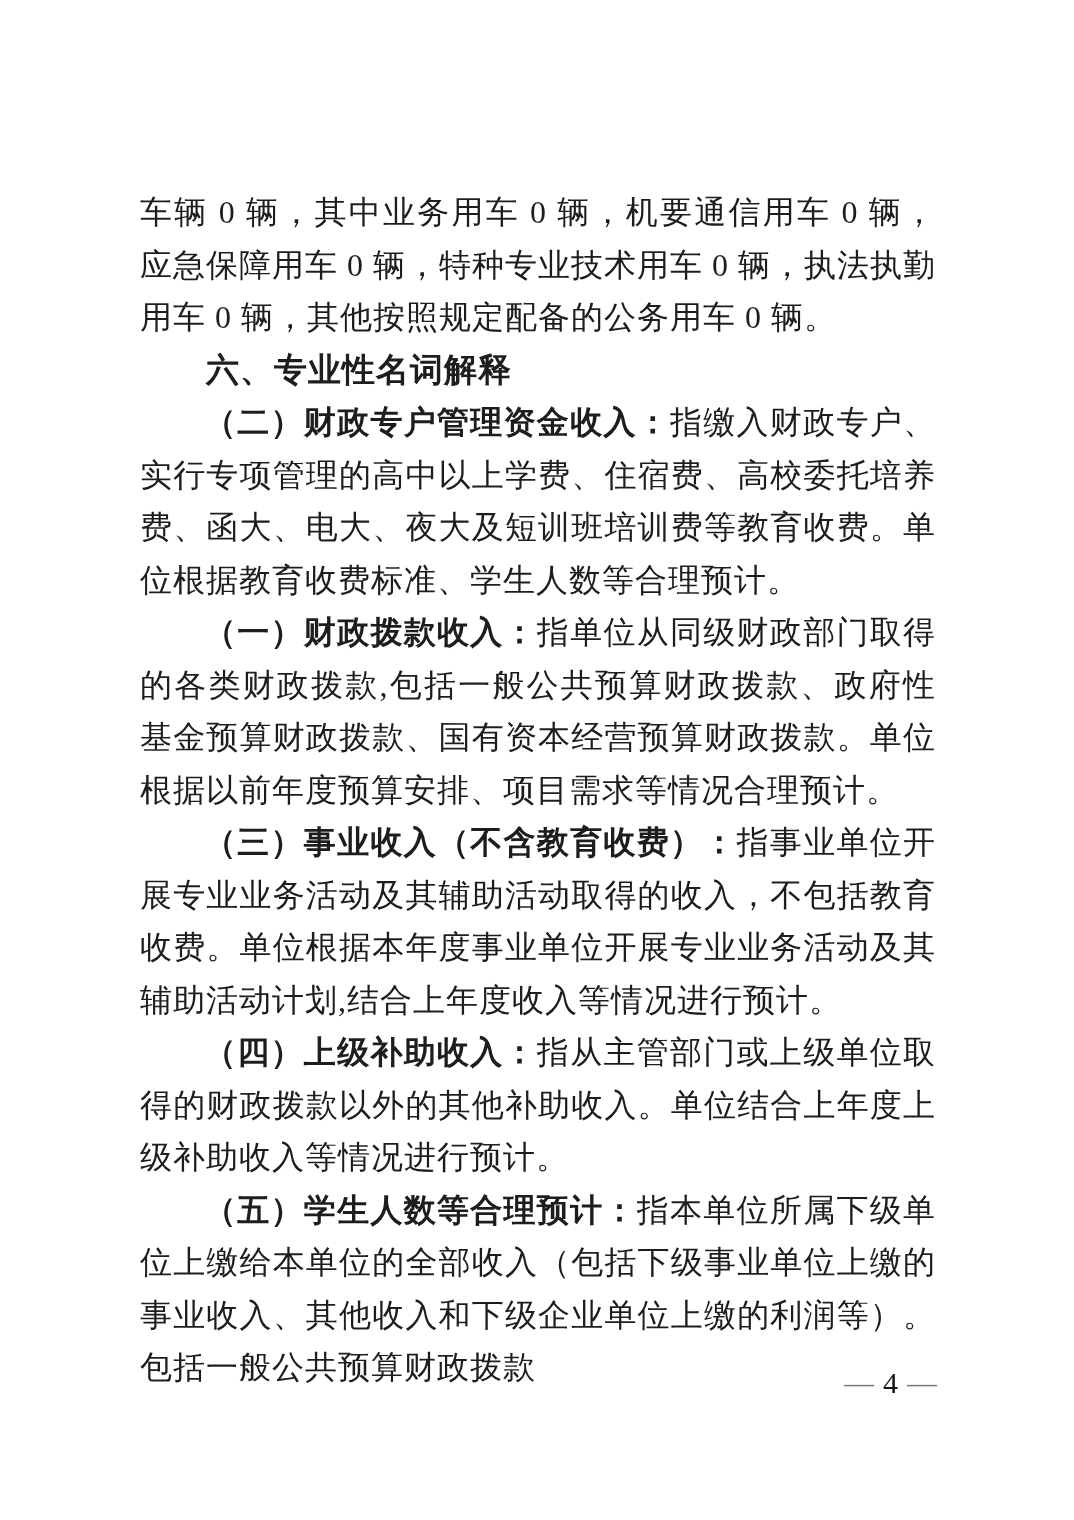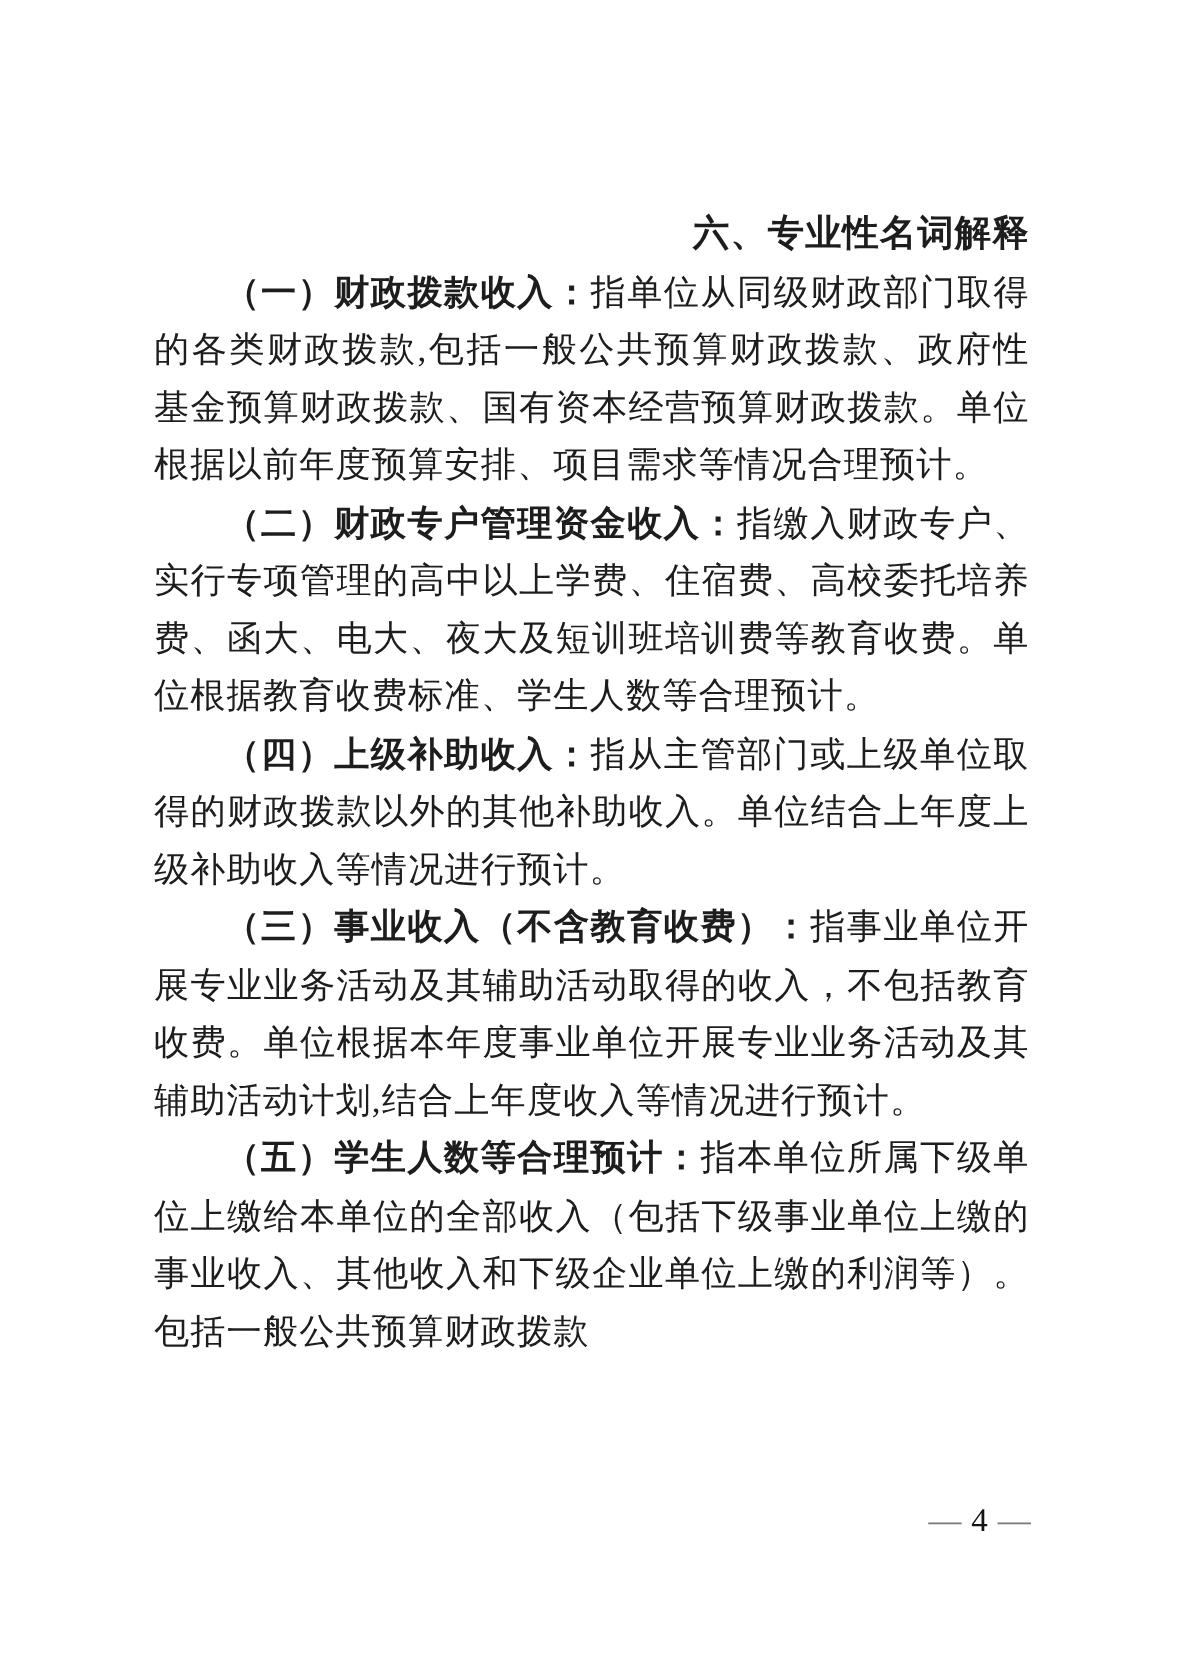"车辆 0 辆，其中业务用车 0 辆，机要通信用车" p.para { html: none -> <p>车辆 0 辆，其中业务用车 0 辆，机要通信用车 0 辆，应急保障用车 0 辆，特种专业技术用车 0 辆，执法执勤用车 0 辆，其他按照规定配备的公务用车 0 辆。</p> }
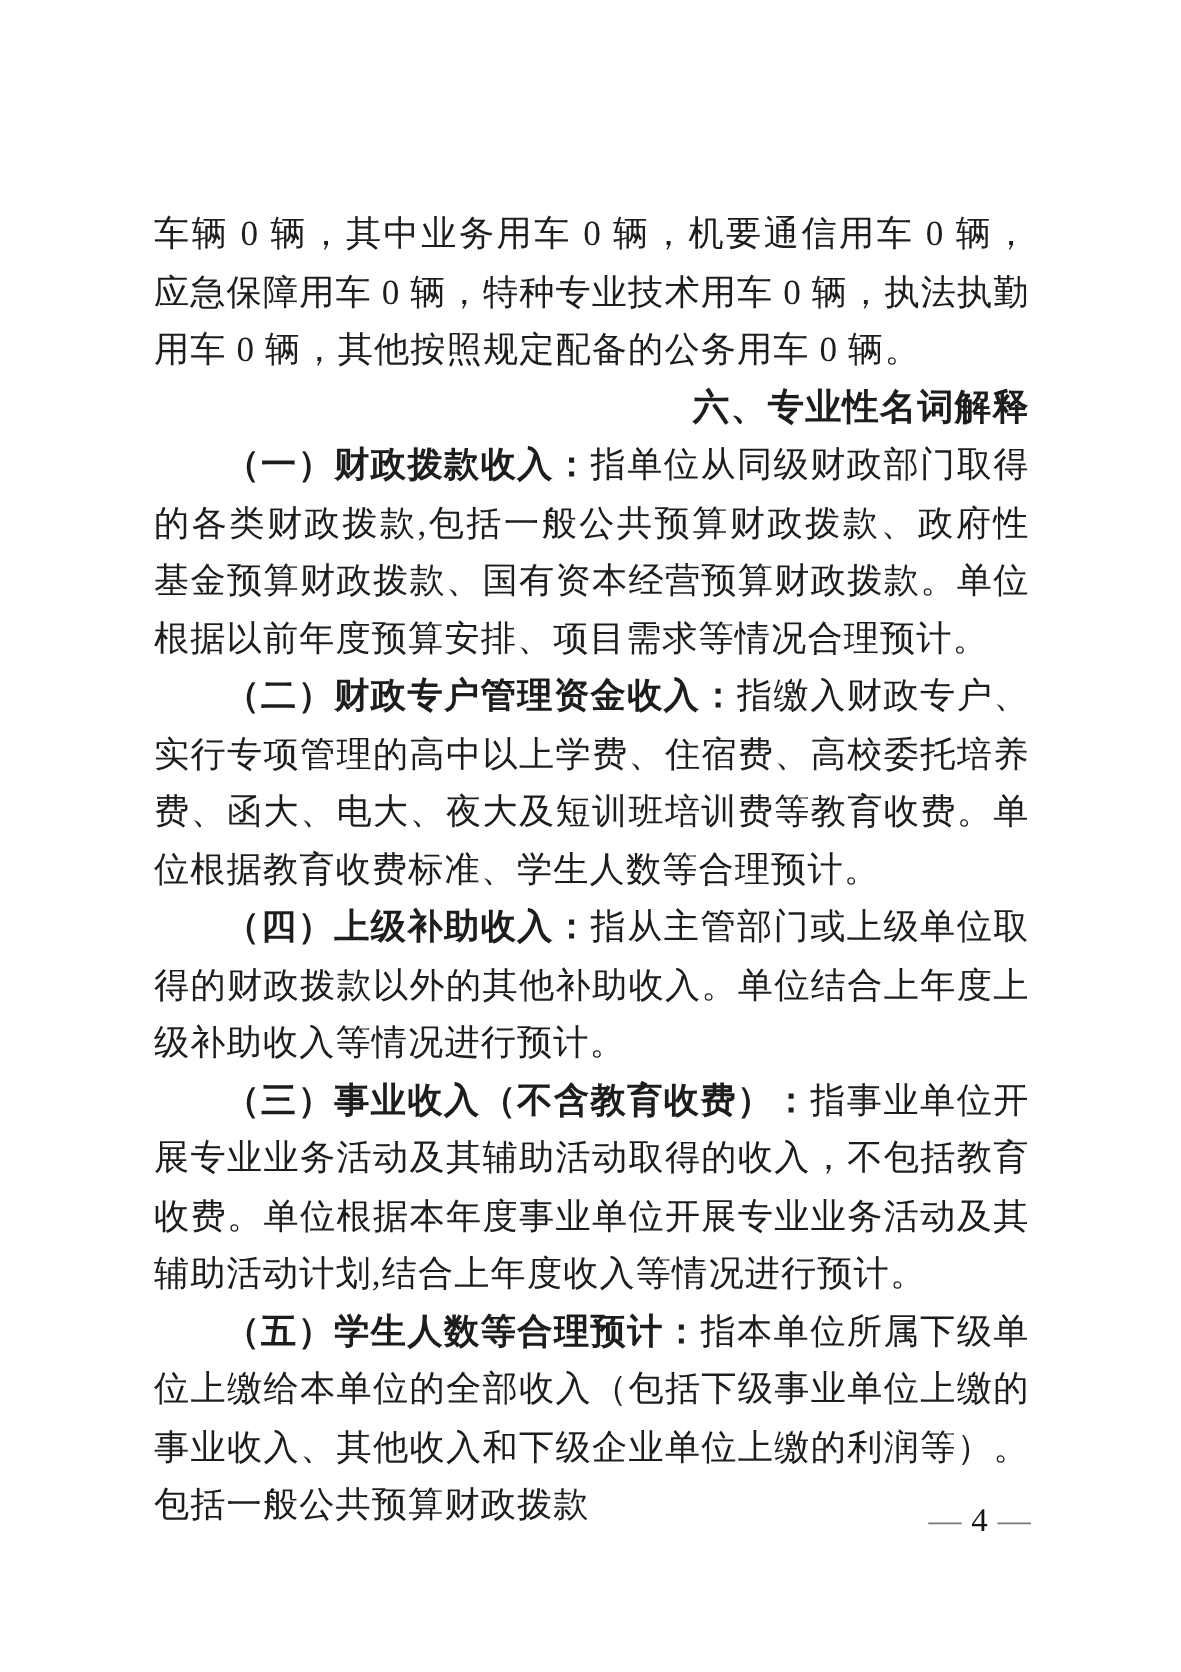"六、专业性名词解释" .heading { text-align: right -> none }
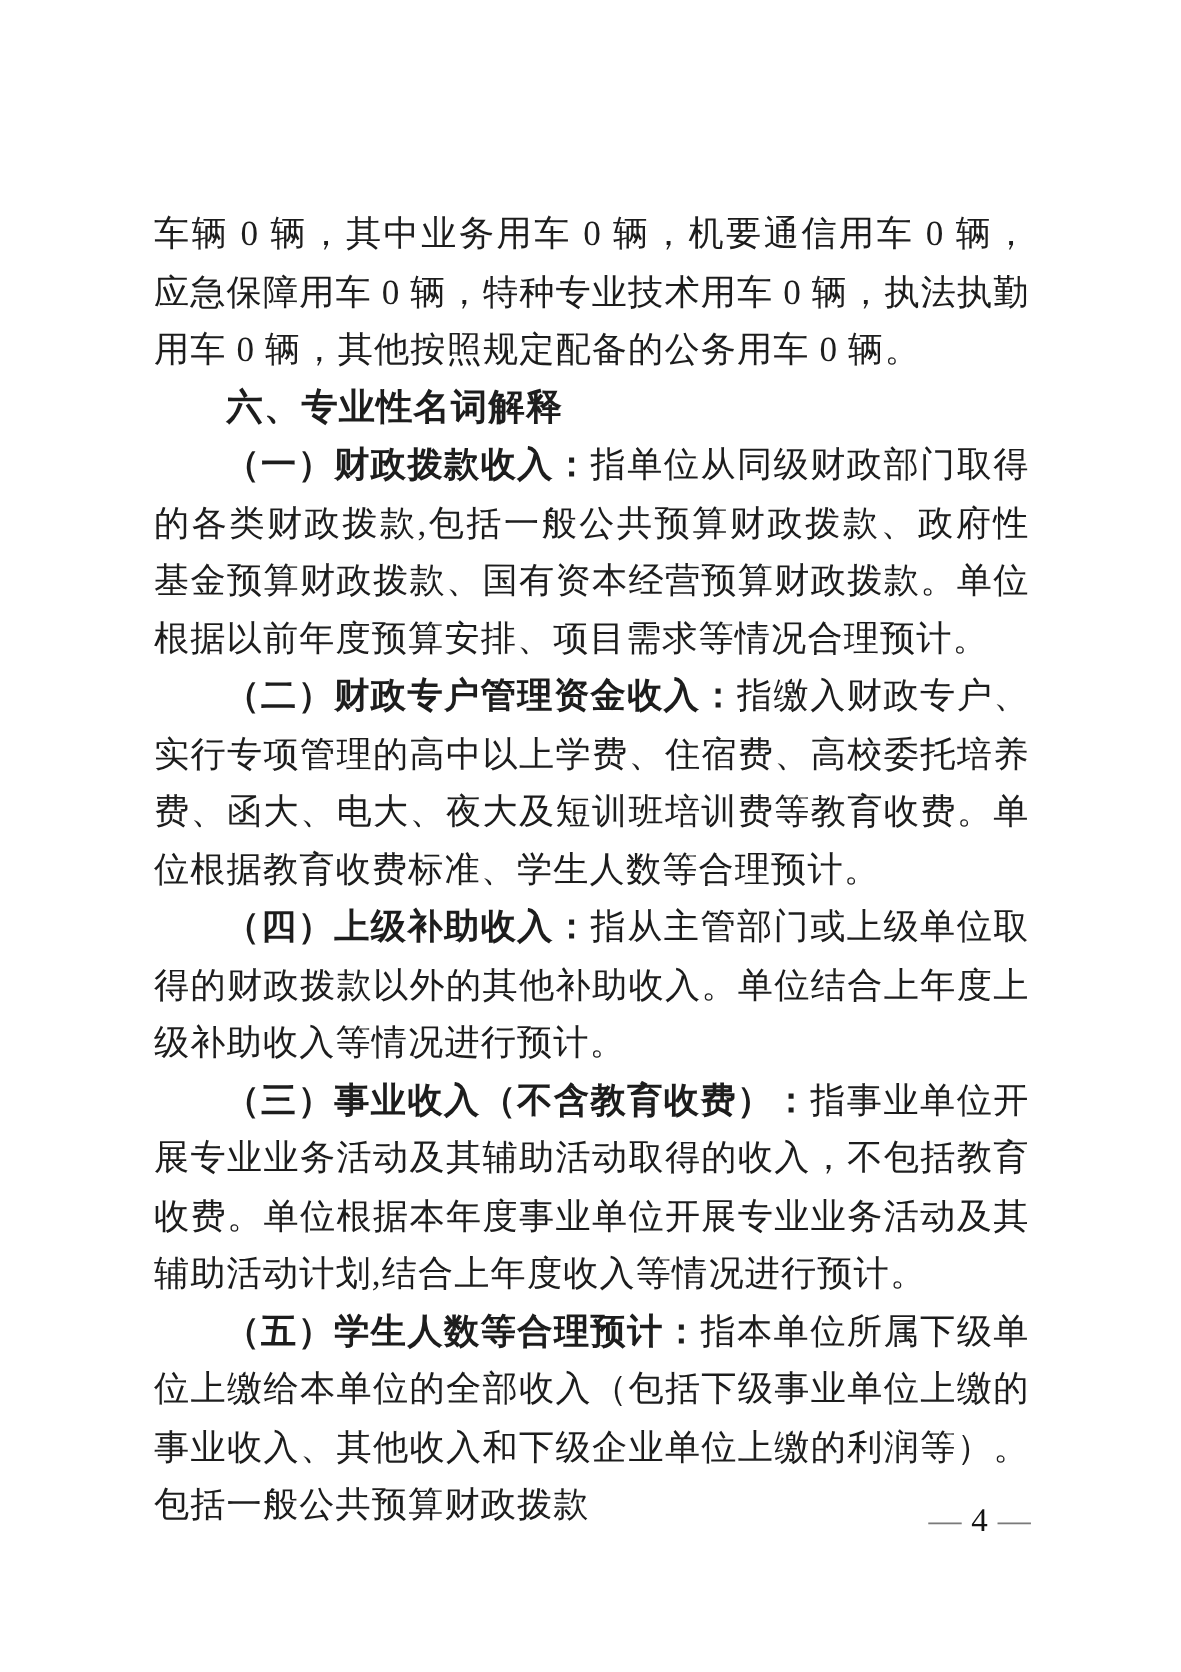"（一）财政拨款收入：指单位从同级财政部门取得的各类财政拨款,包括一般公共预算财政" p.para { order: before "（二）财政专户管理资金收入：指缴入财政专户、实行专项管理的高中以上学费、住宿费、" -> after "（二）财政专户管理资金收入：指缴入财政专户、实行专项管理的高中以上学费、住宿费、" }
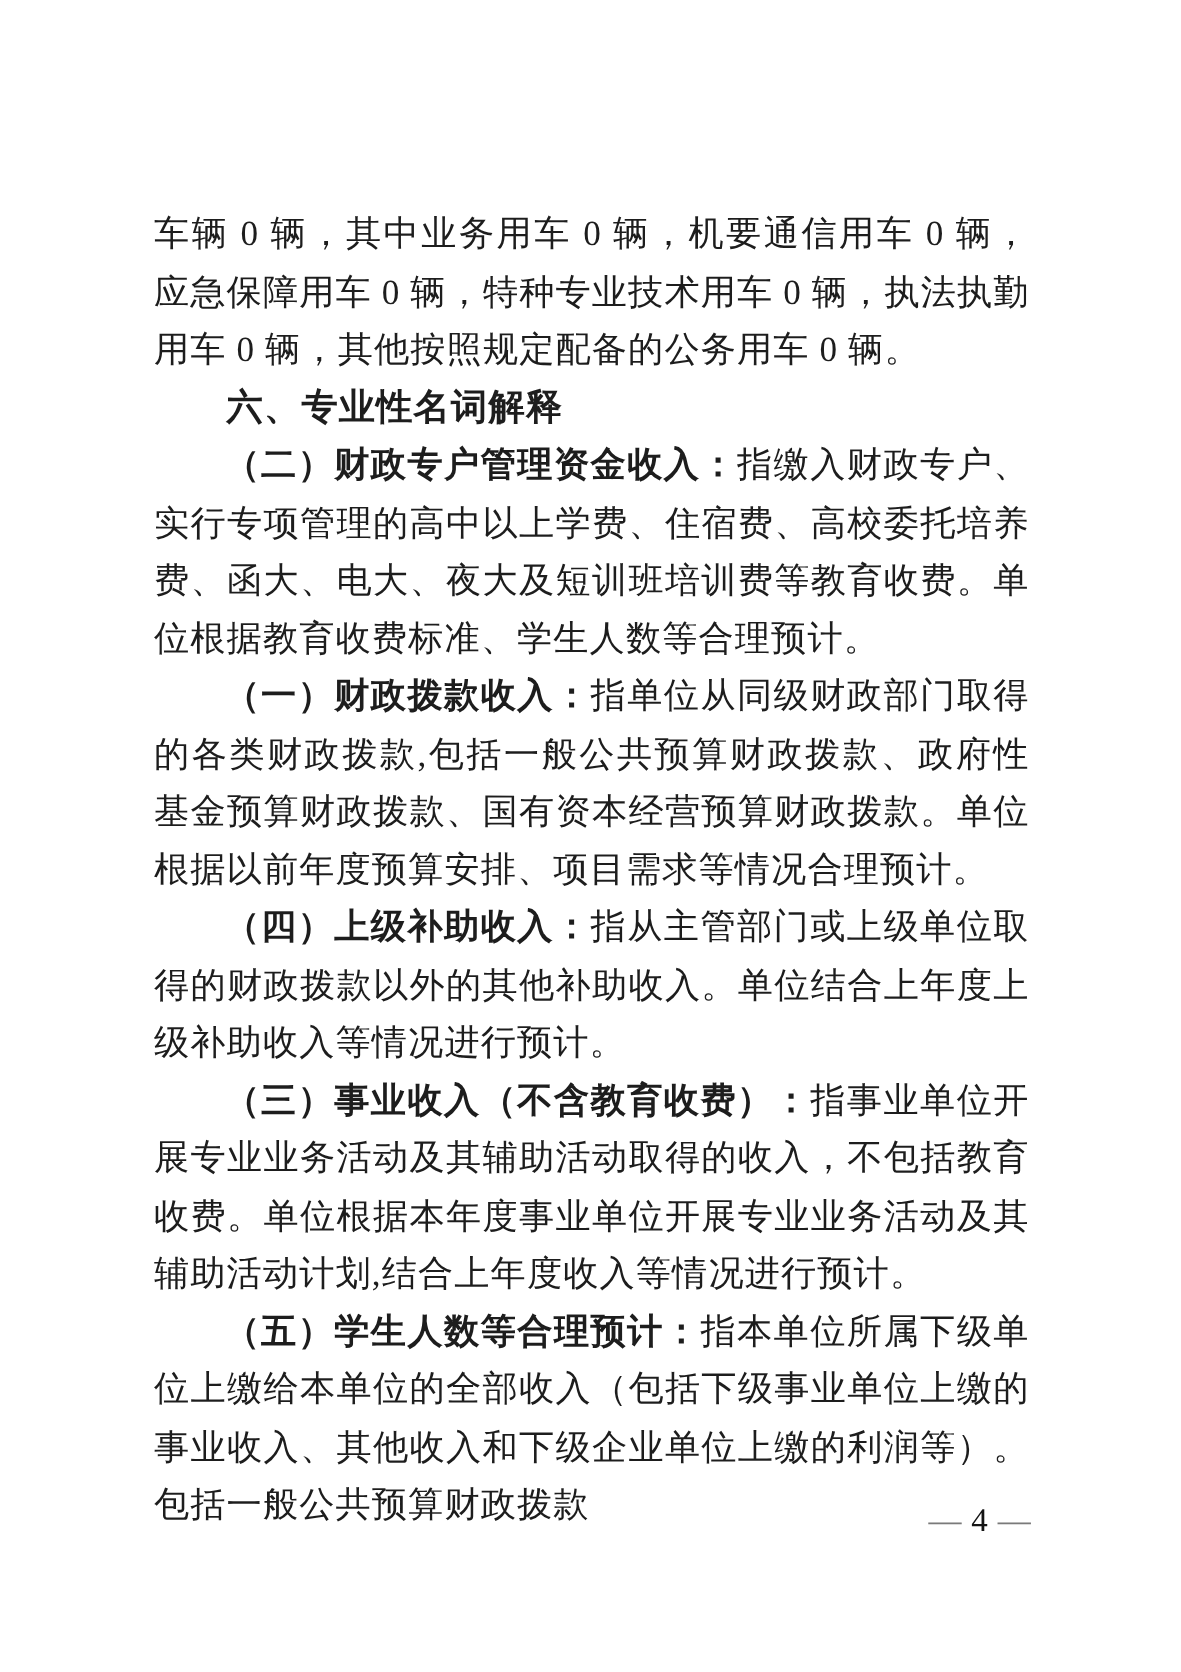"（四）上级补助收入：指从主管部门或上级单位取得的财政拨款以外的其他补助收入。单位" p.para { order: before "（三）事业收入（不含教育收费）：指事业单位开展专业业务活动及其辅助活动取得的收入" -> after "（三）事业收入（不含教育收费）：指事业单位开展专业业务活动及其辅助活动取得的收入" }
